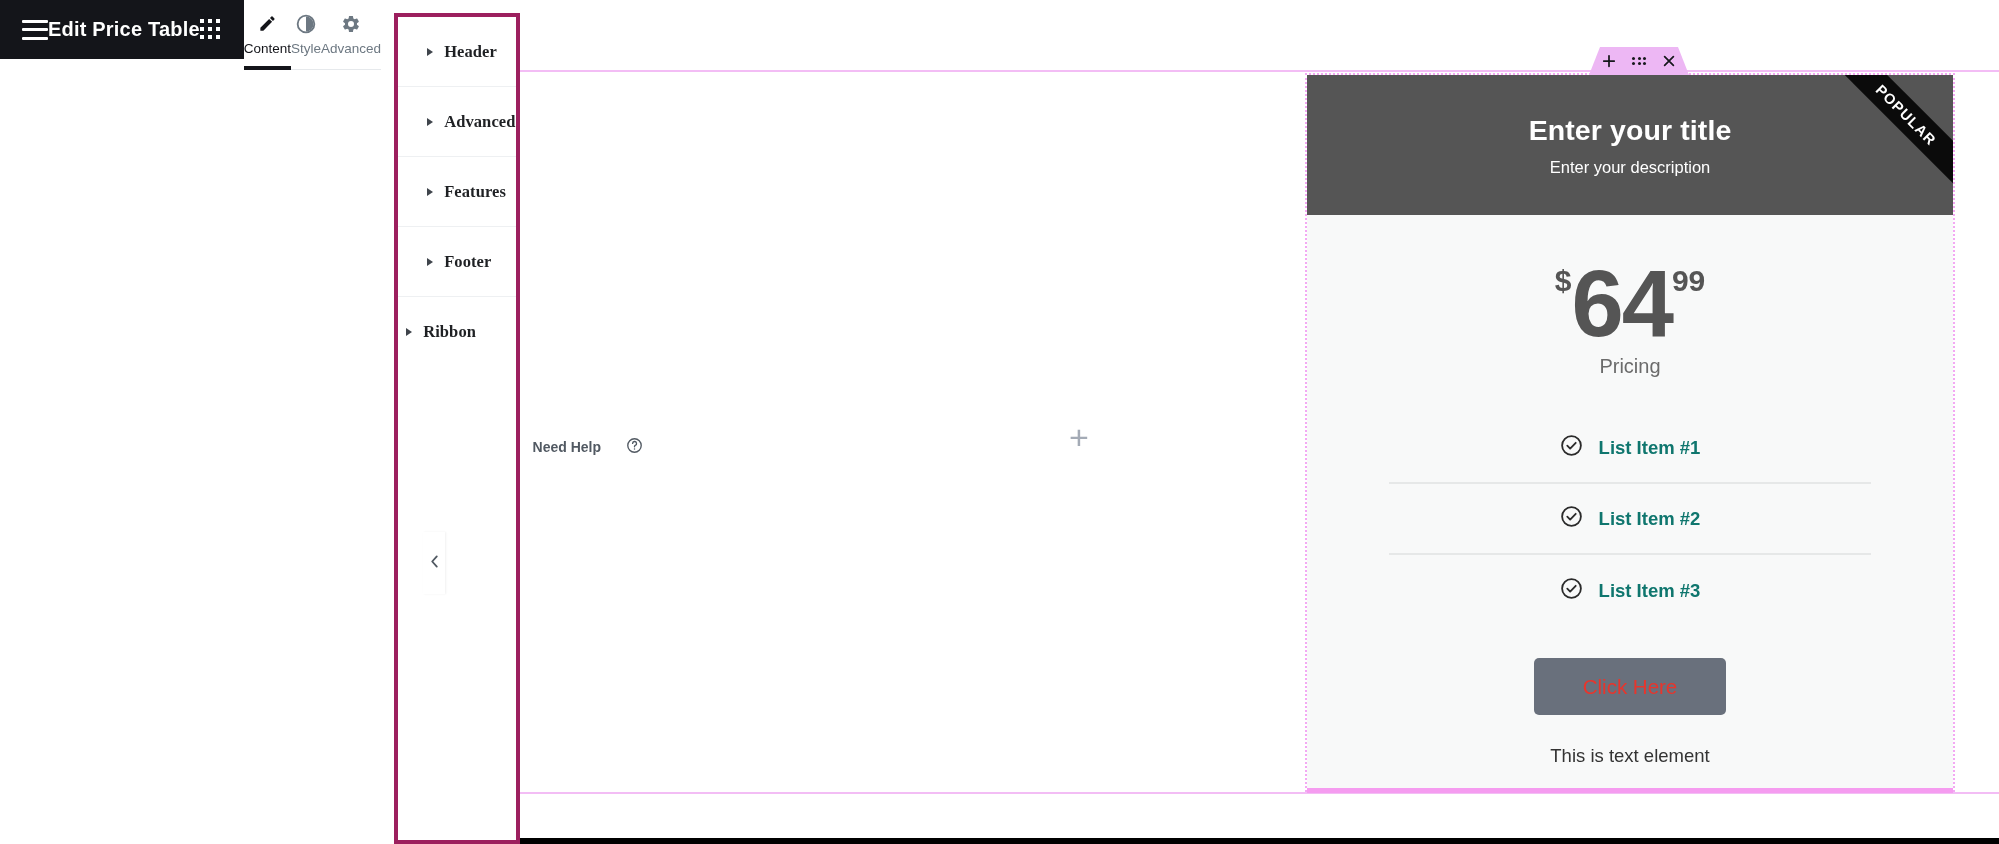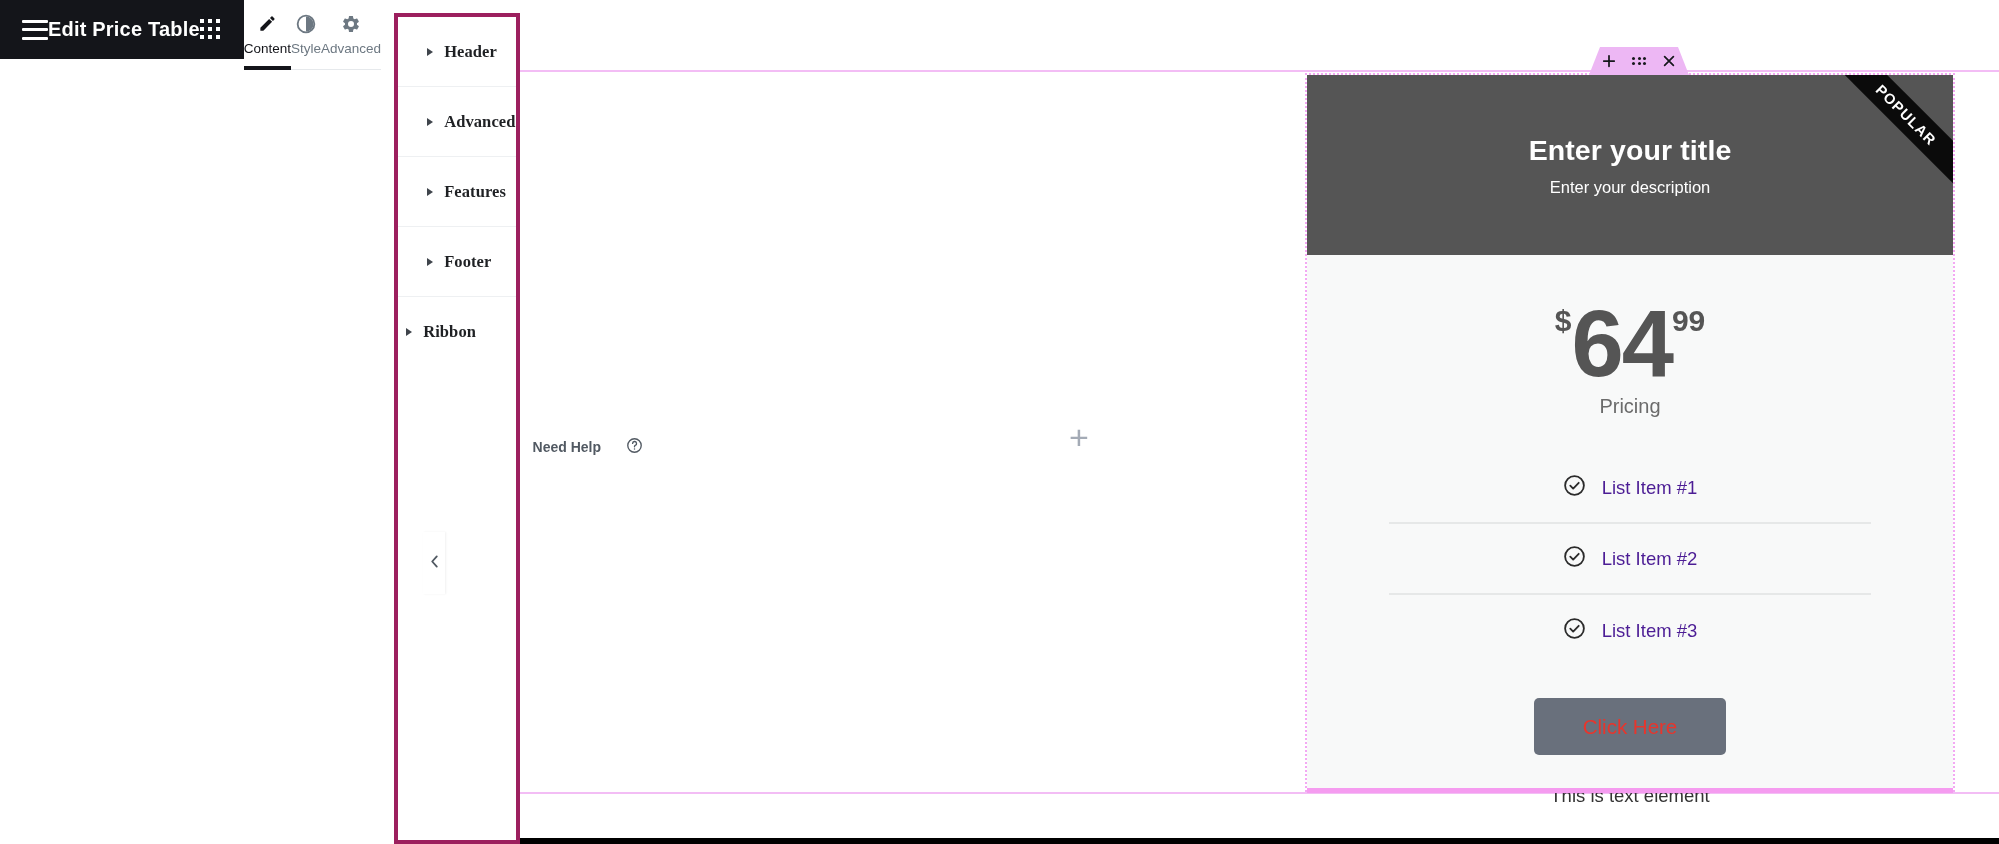"Enter your title" #pt-header { height: 180px -> 140px }
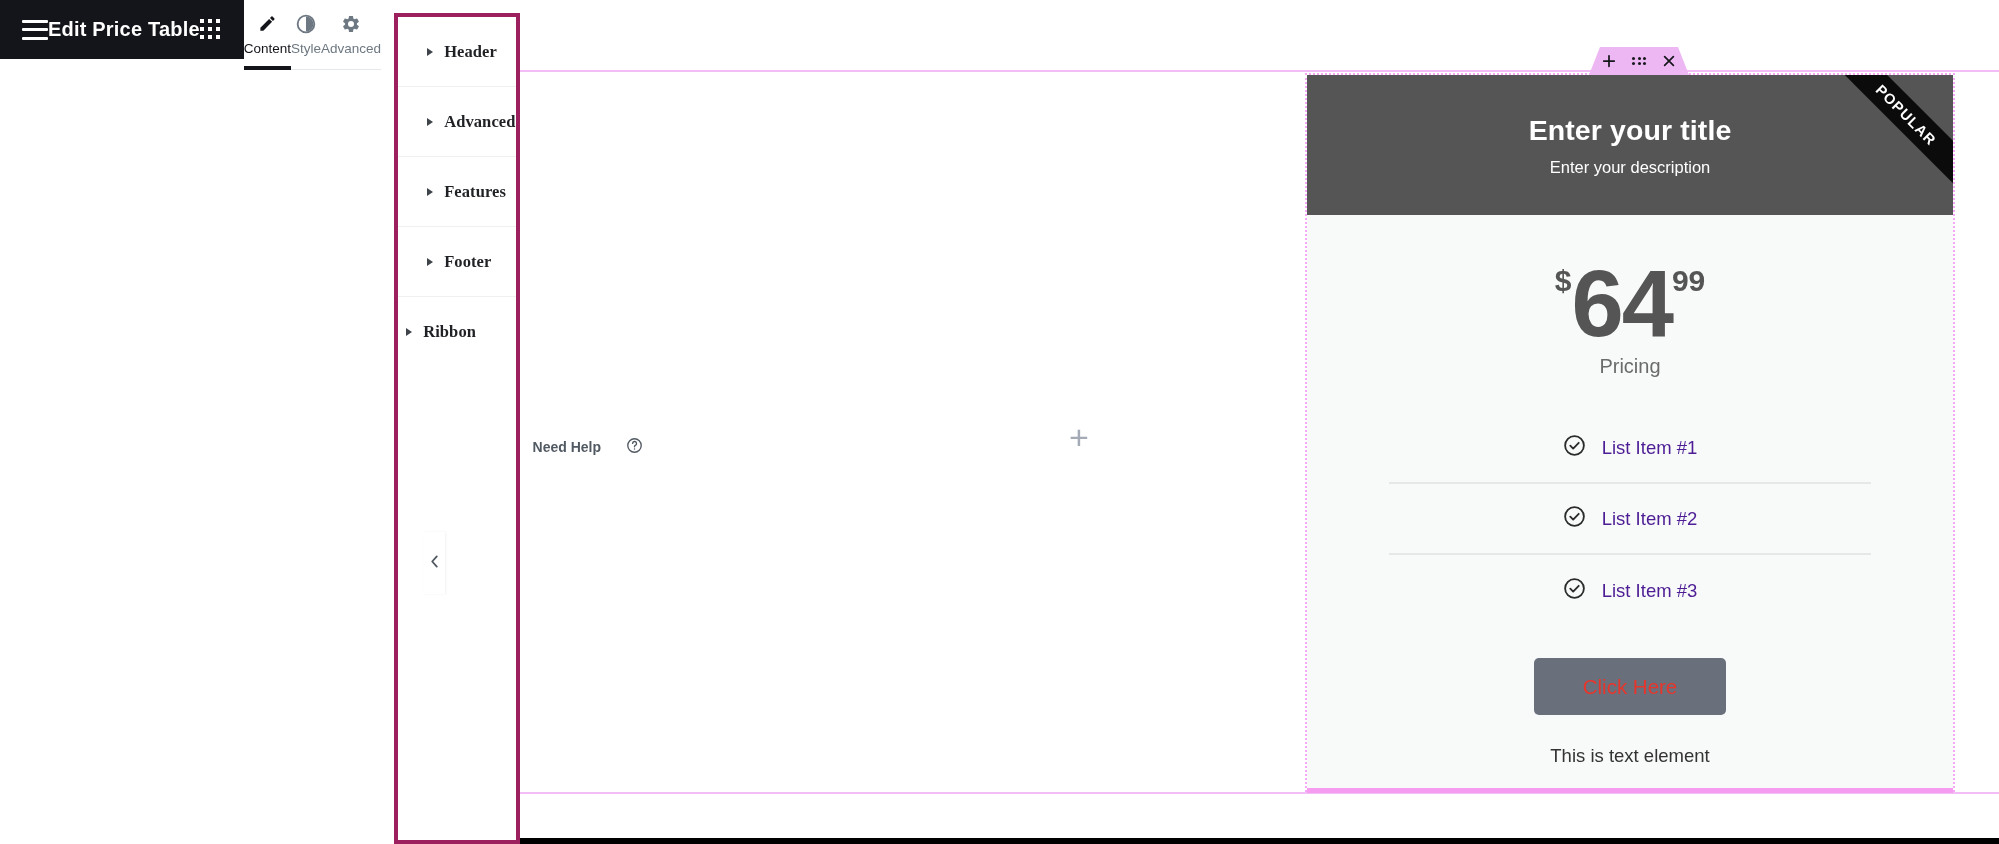"List Item #1" .feat-label { color: #4c1d95 -> #0f766e; font-weight: none -> bold }
